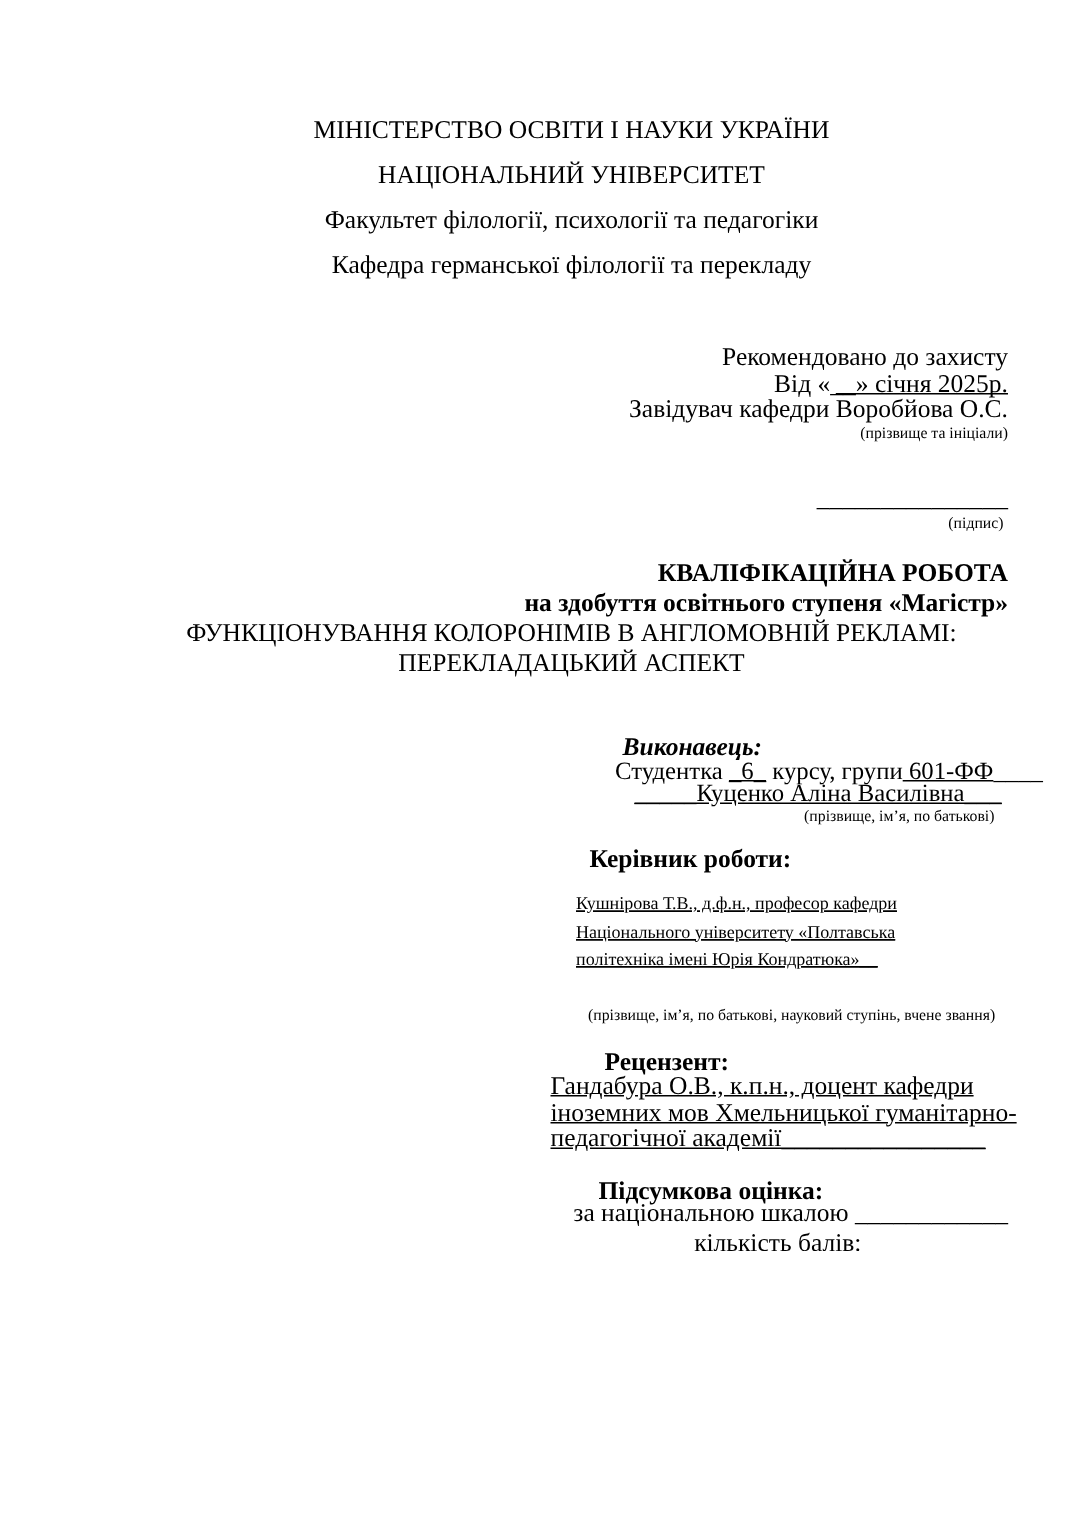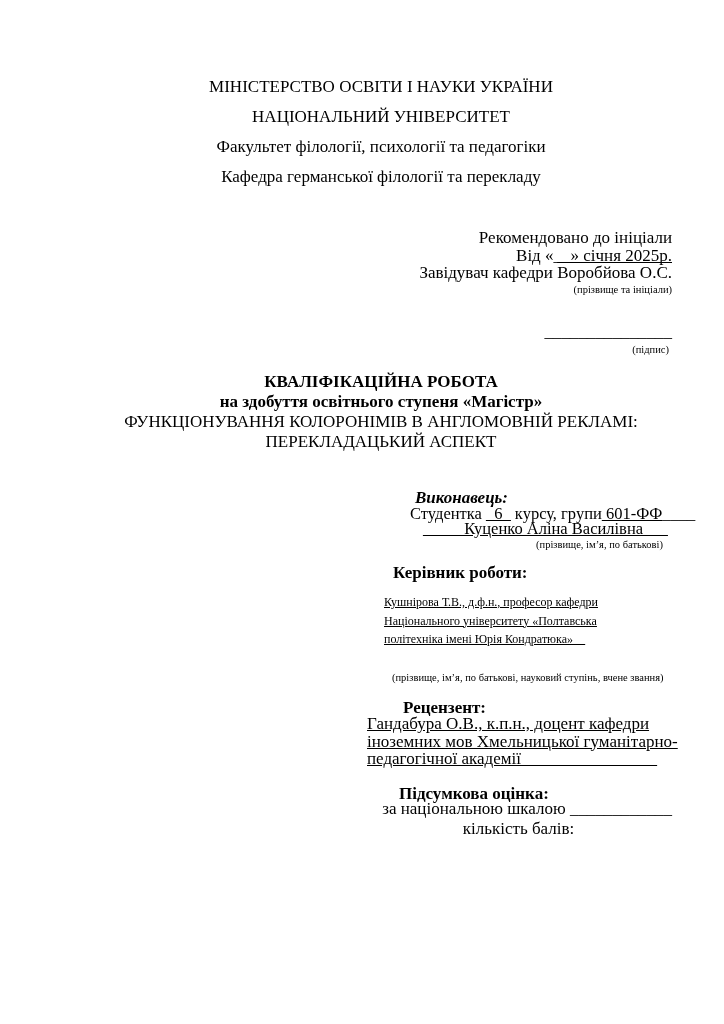"Рекомендовано до ініціали" div { text: ініціали -> захисту }
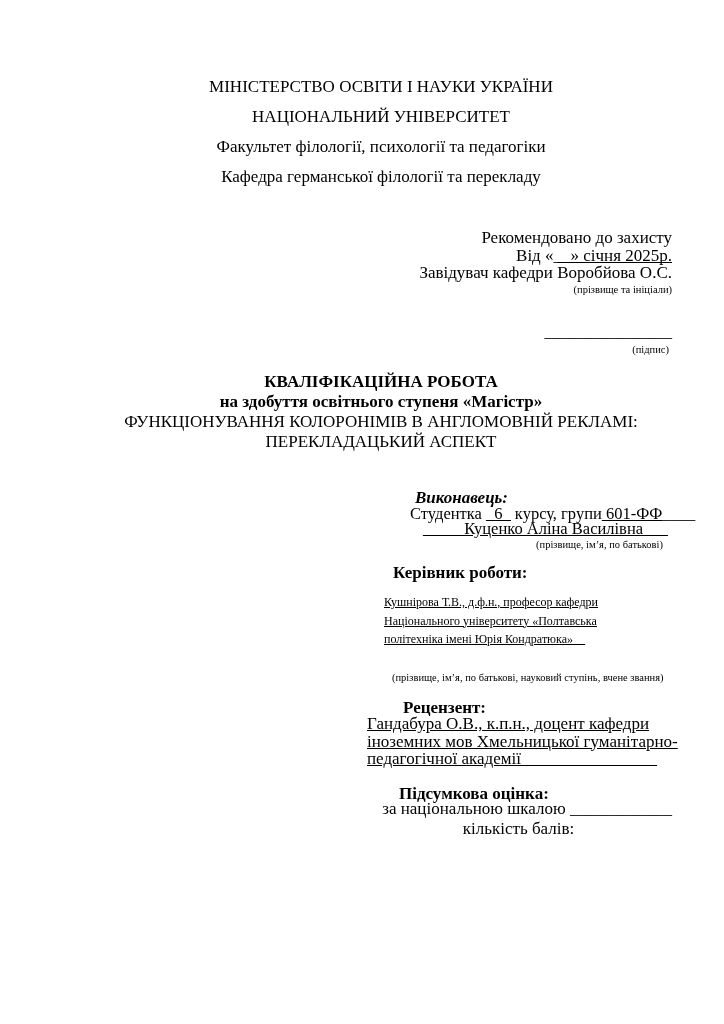"КВАЛІФІКАЦІЙНА РОБОТА" .b { text-align: none -> right }
